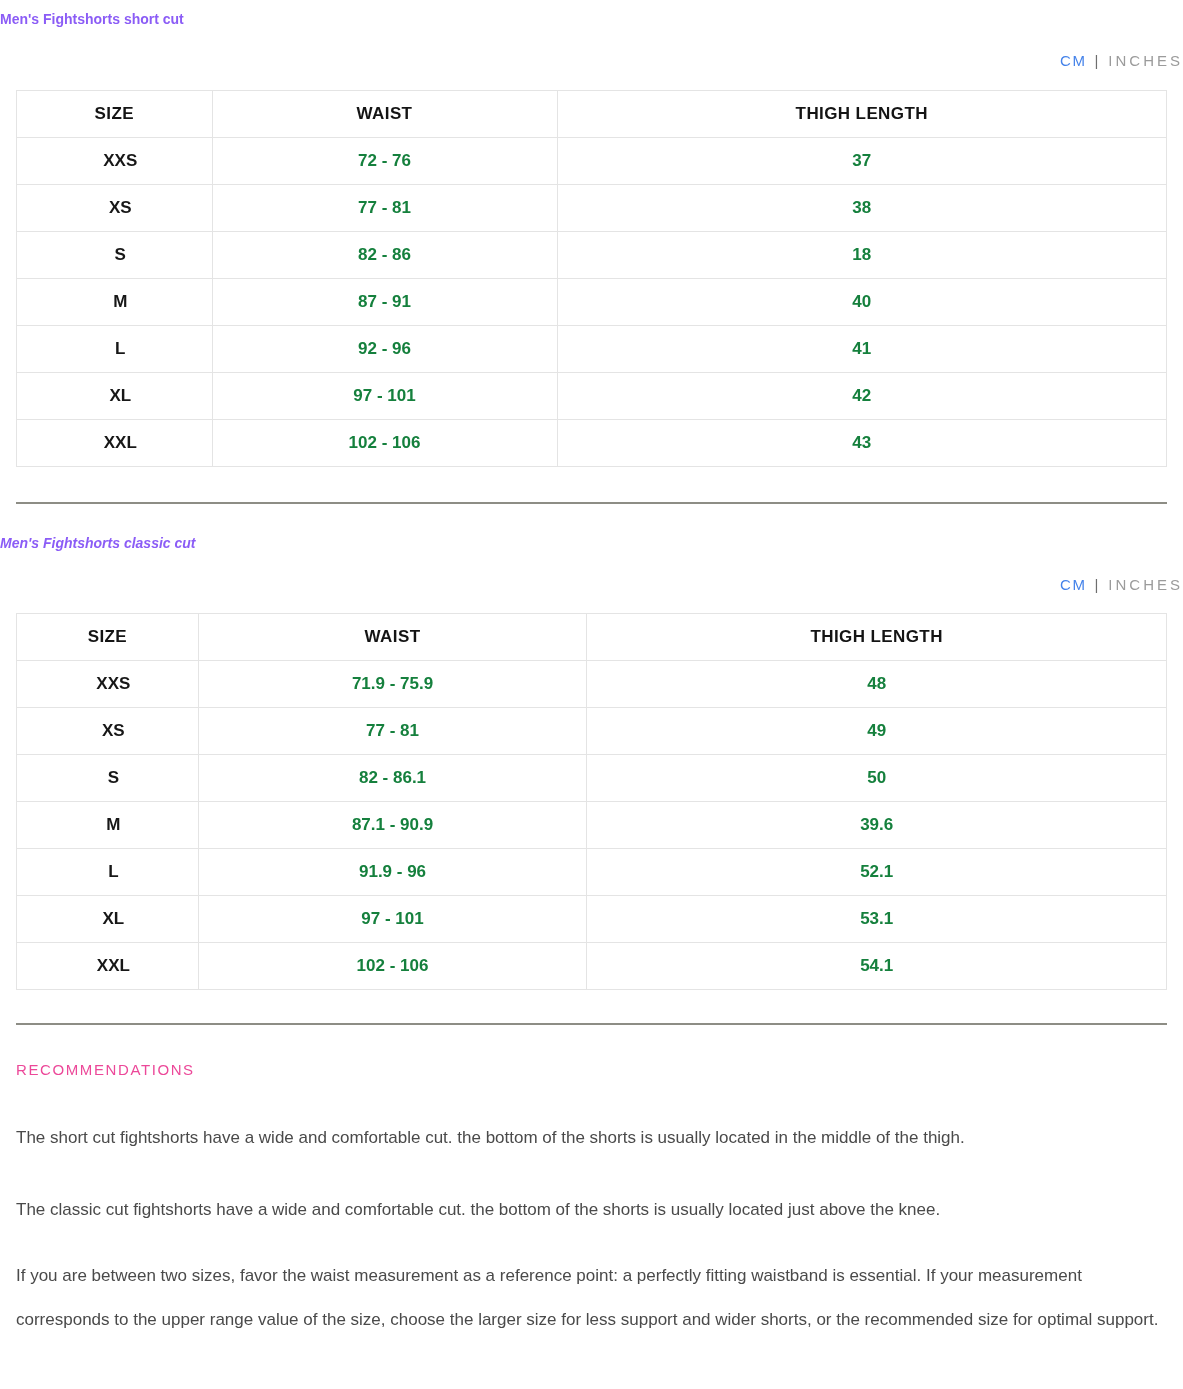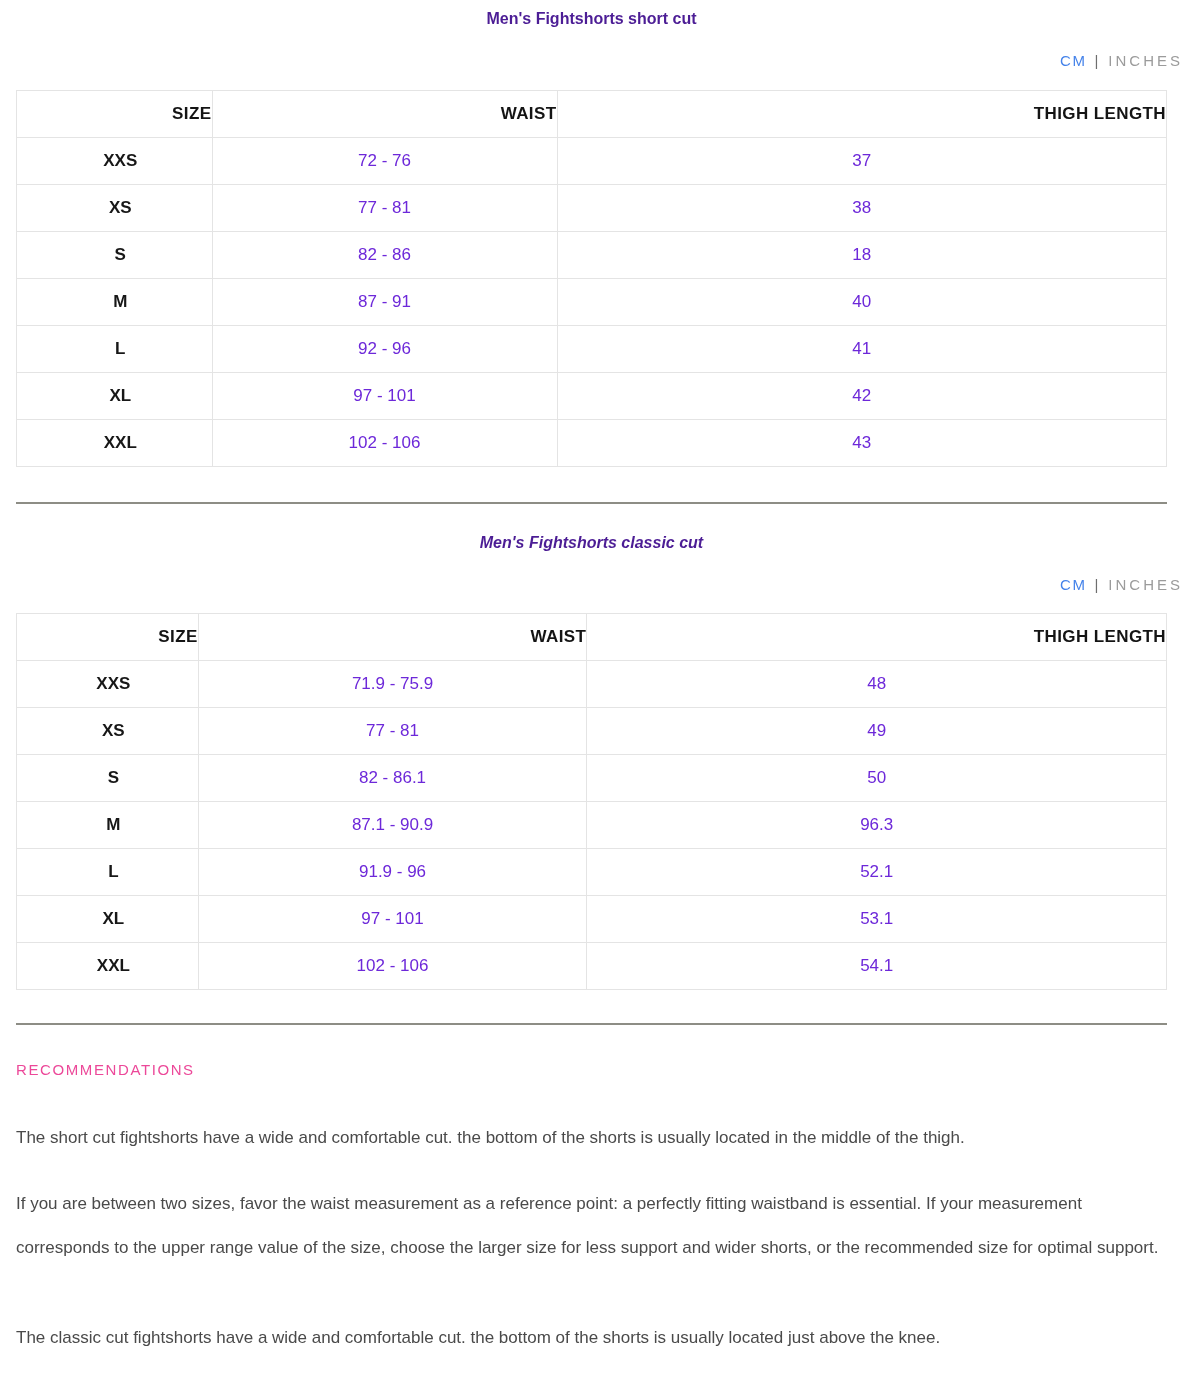"Men's Fightshorts short cut" .section-title { color: #4c1d95 -> #8b5cf6; font-size: 16px -> 14px; text-align: center -> none }
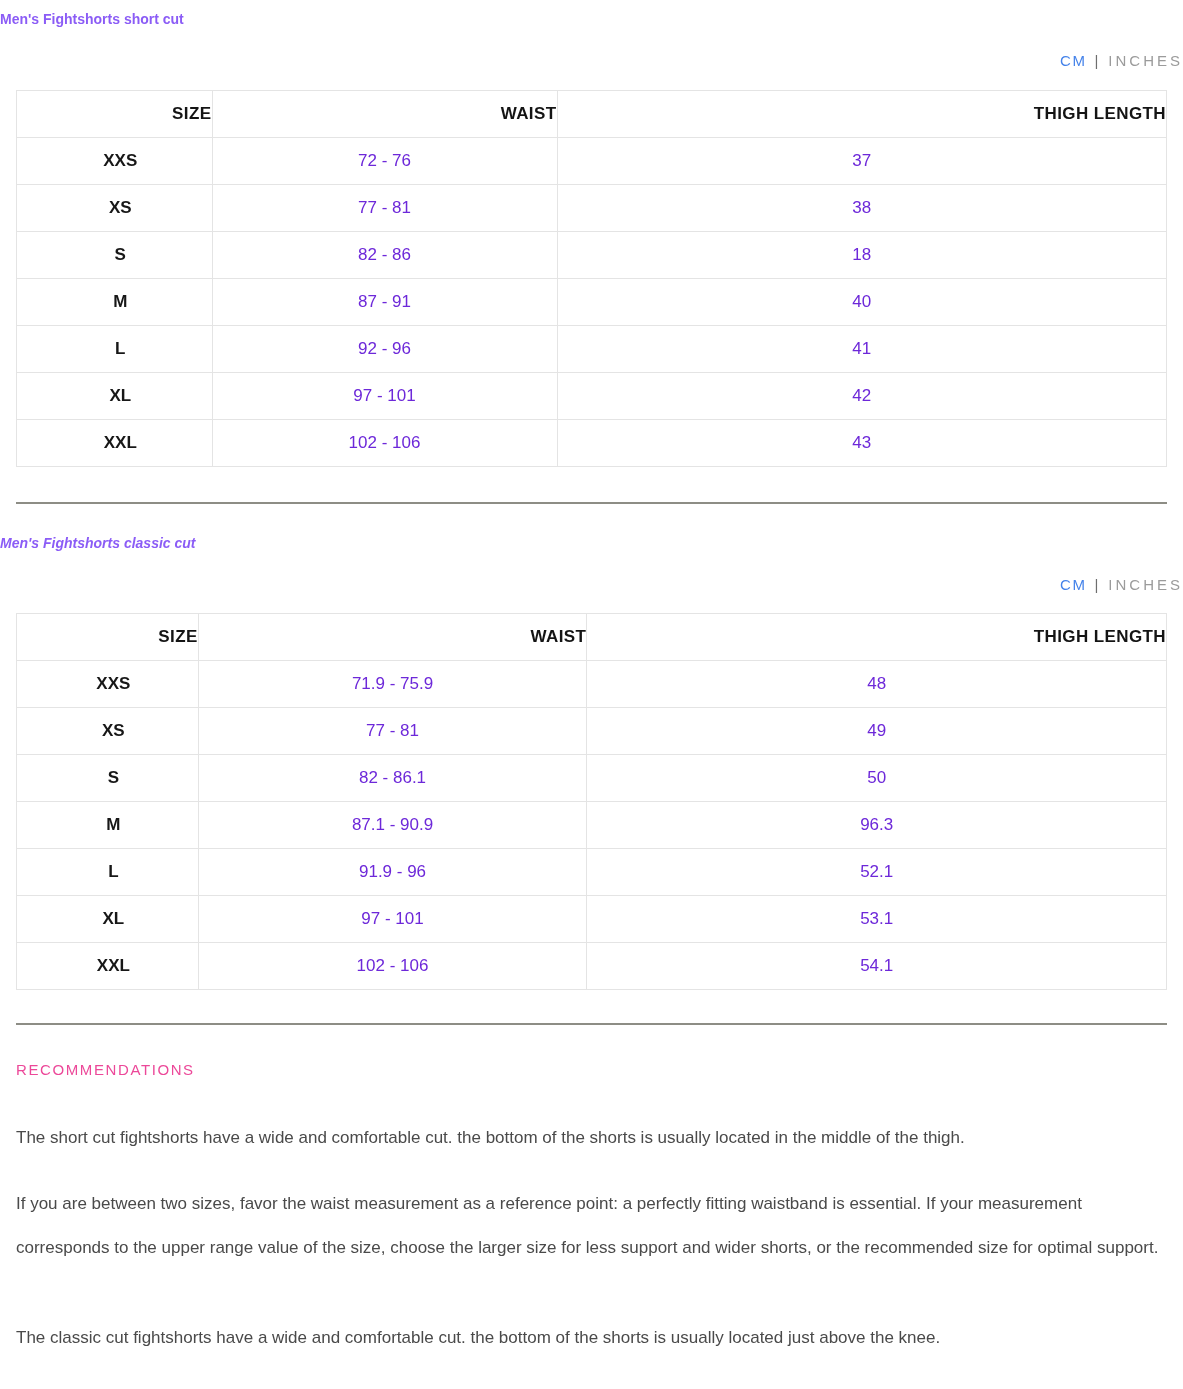"SIZE" th { text-align: right -> none }
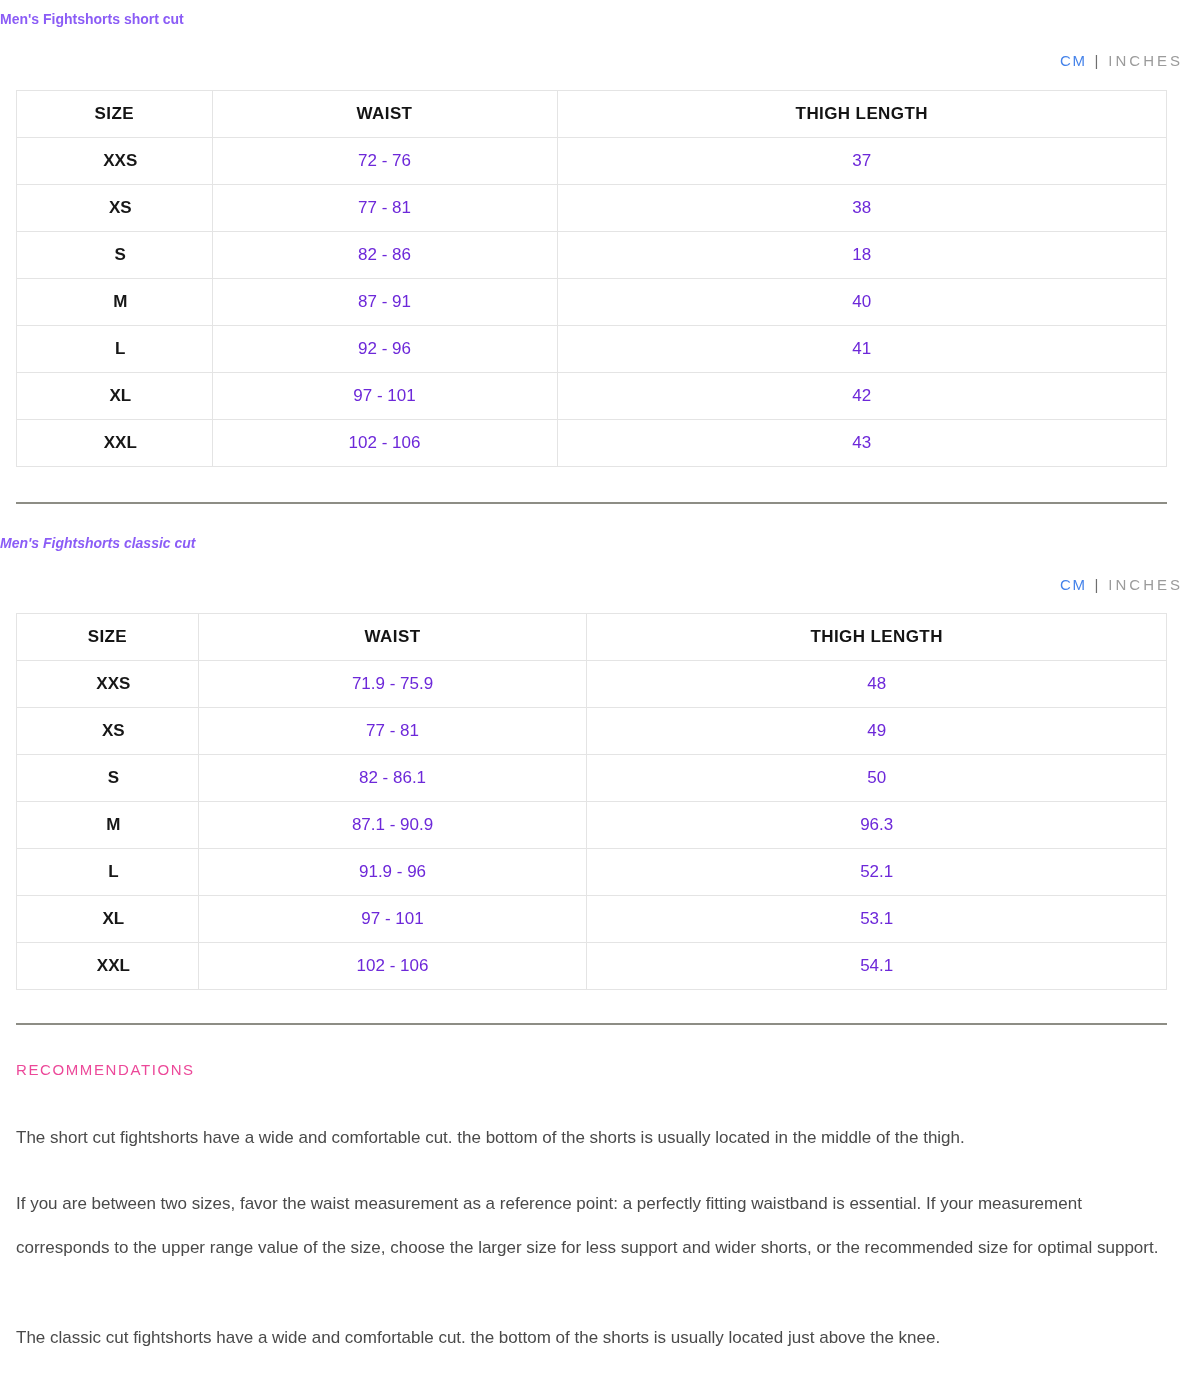"72 - 76" td { color: #6d28d9 -> #15803d; font-weight: normal -> bold }
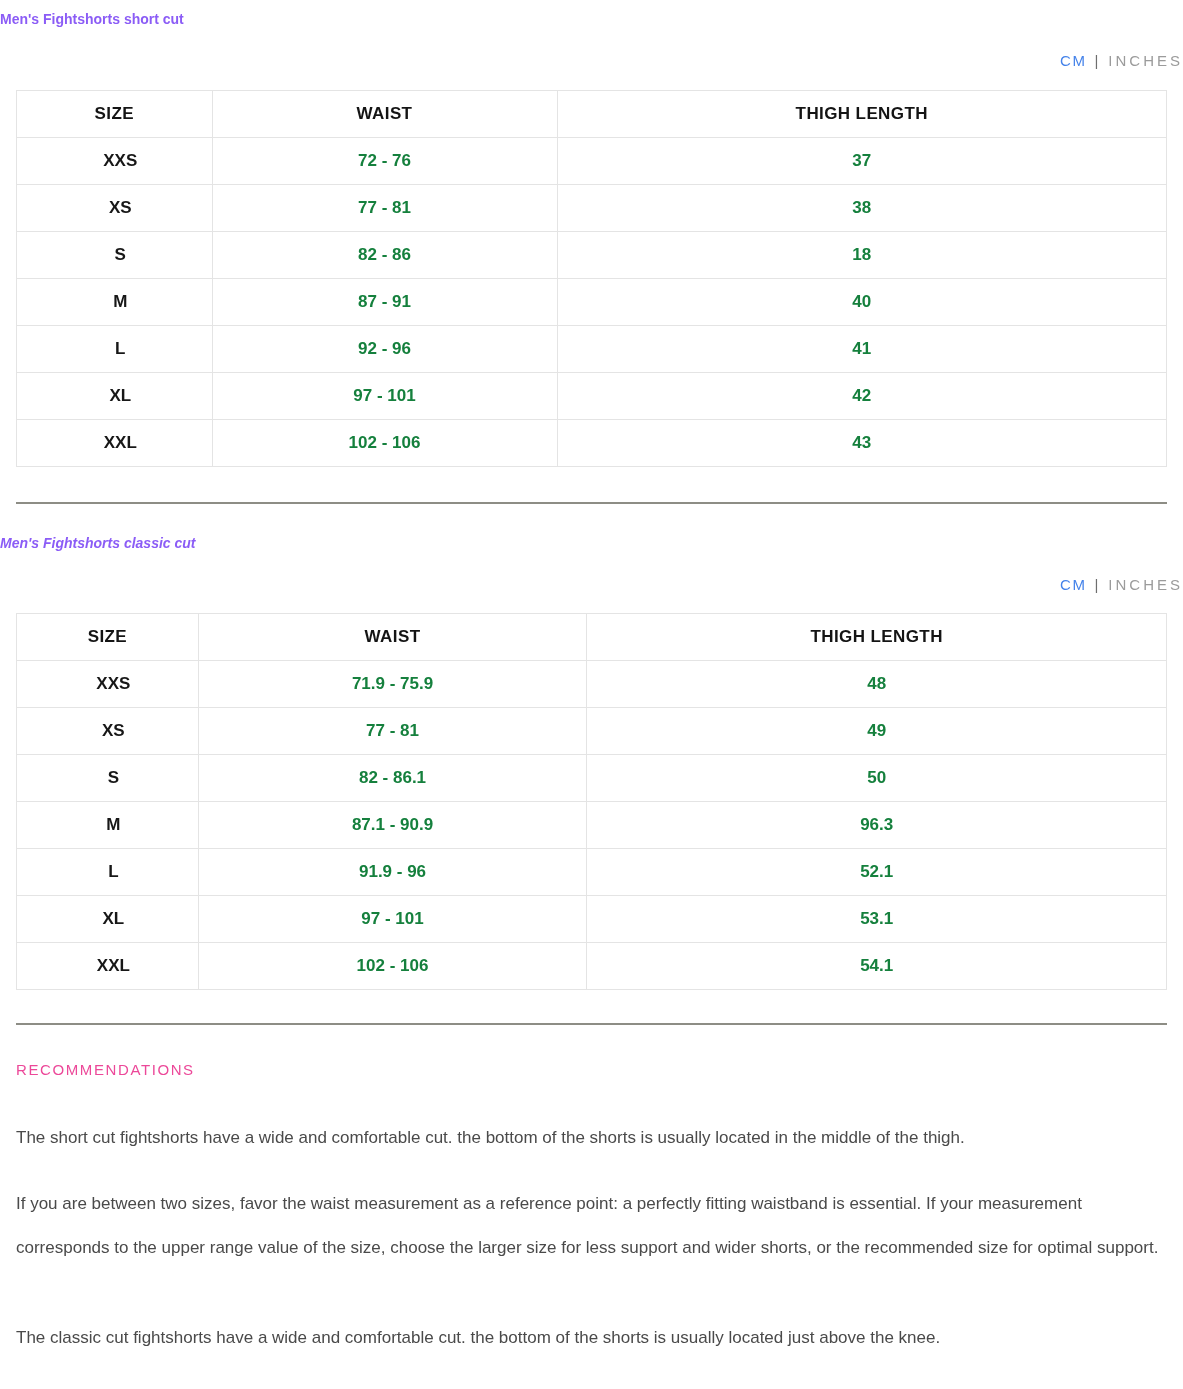"96.3" td.thigh { text: 96.3 -> 39.6 }
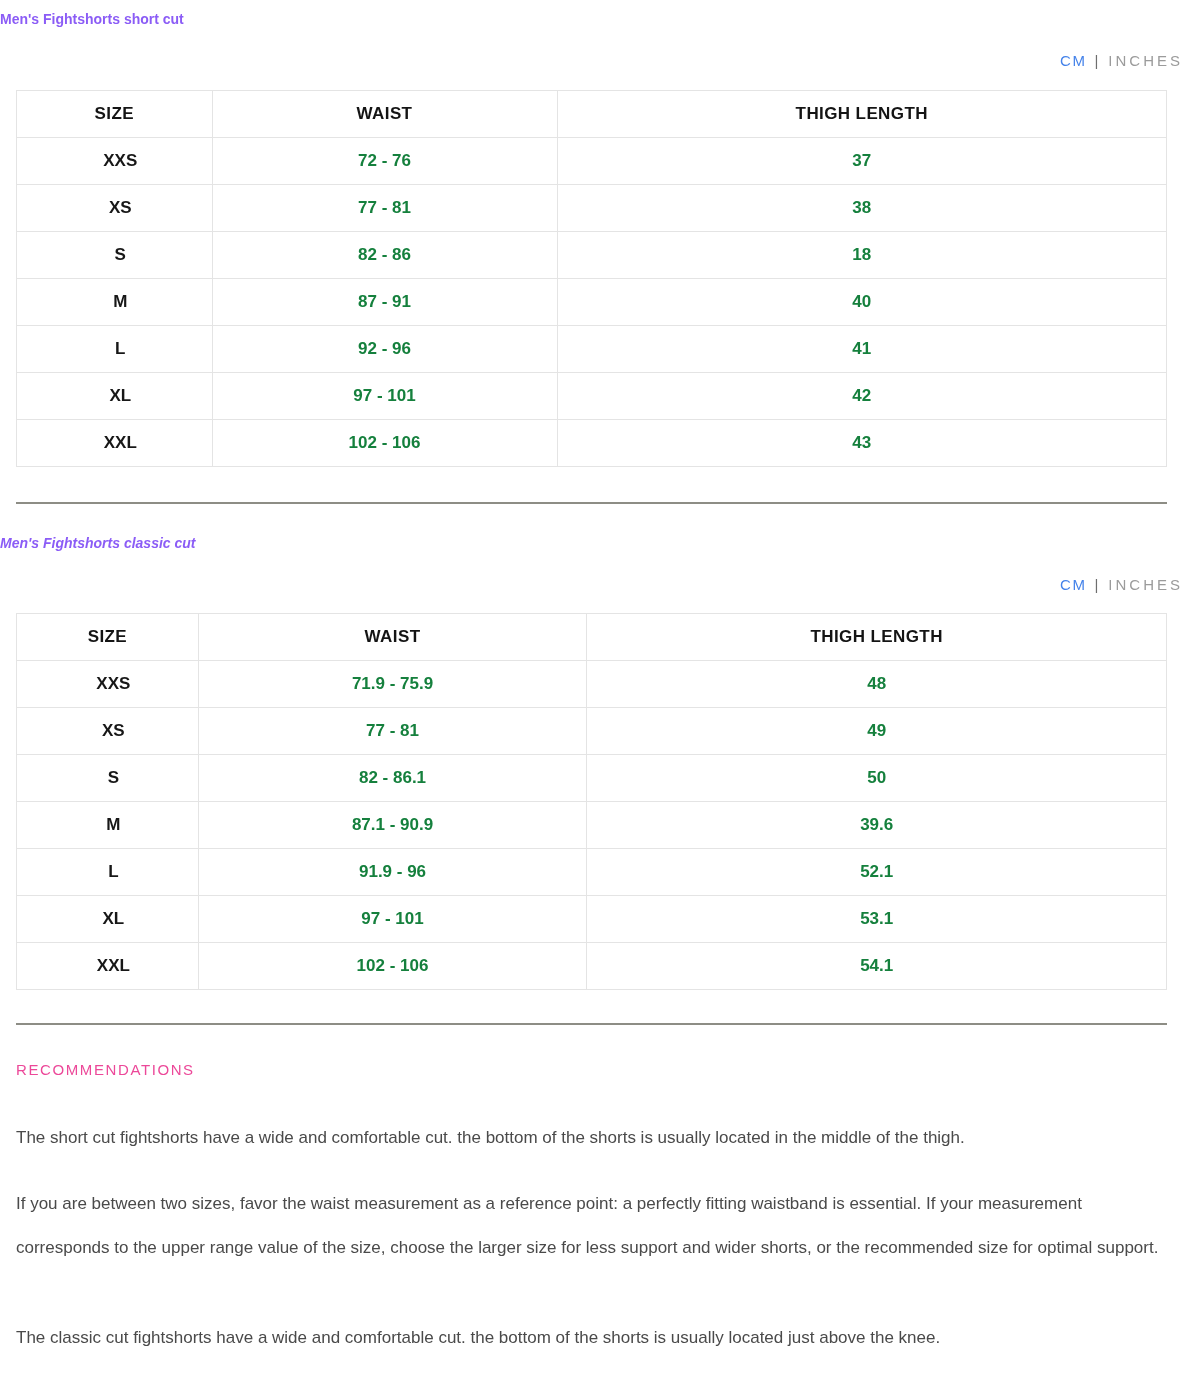"If you are between two" p.reco-p { order: before "The classic cut fightshorts have" -> after "The classic cut fightshorts have" }
